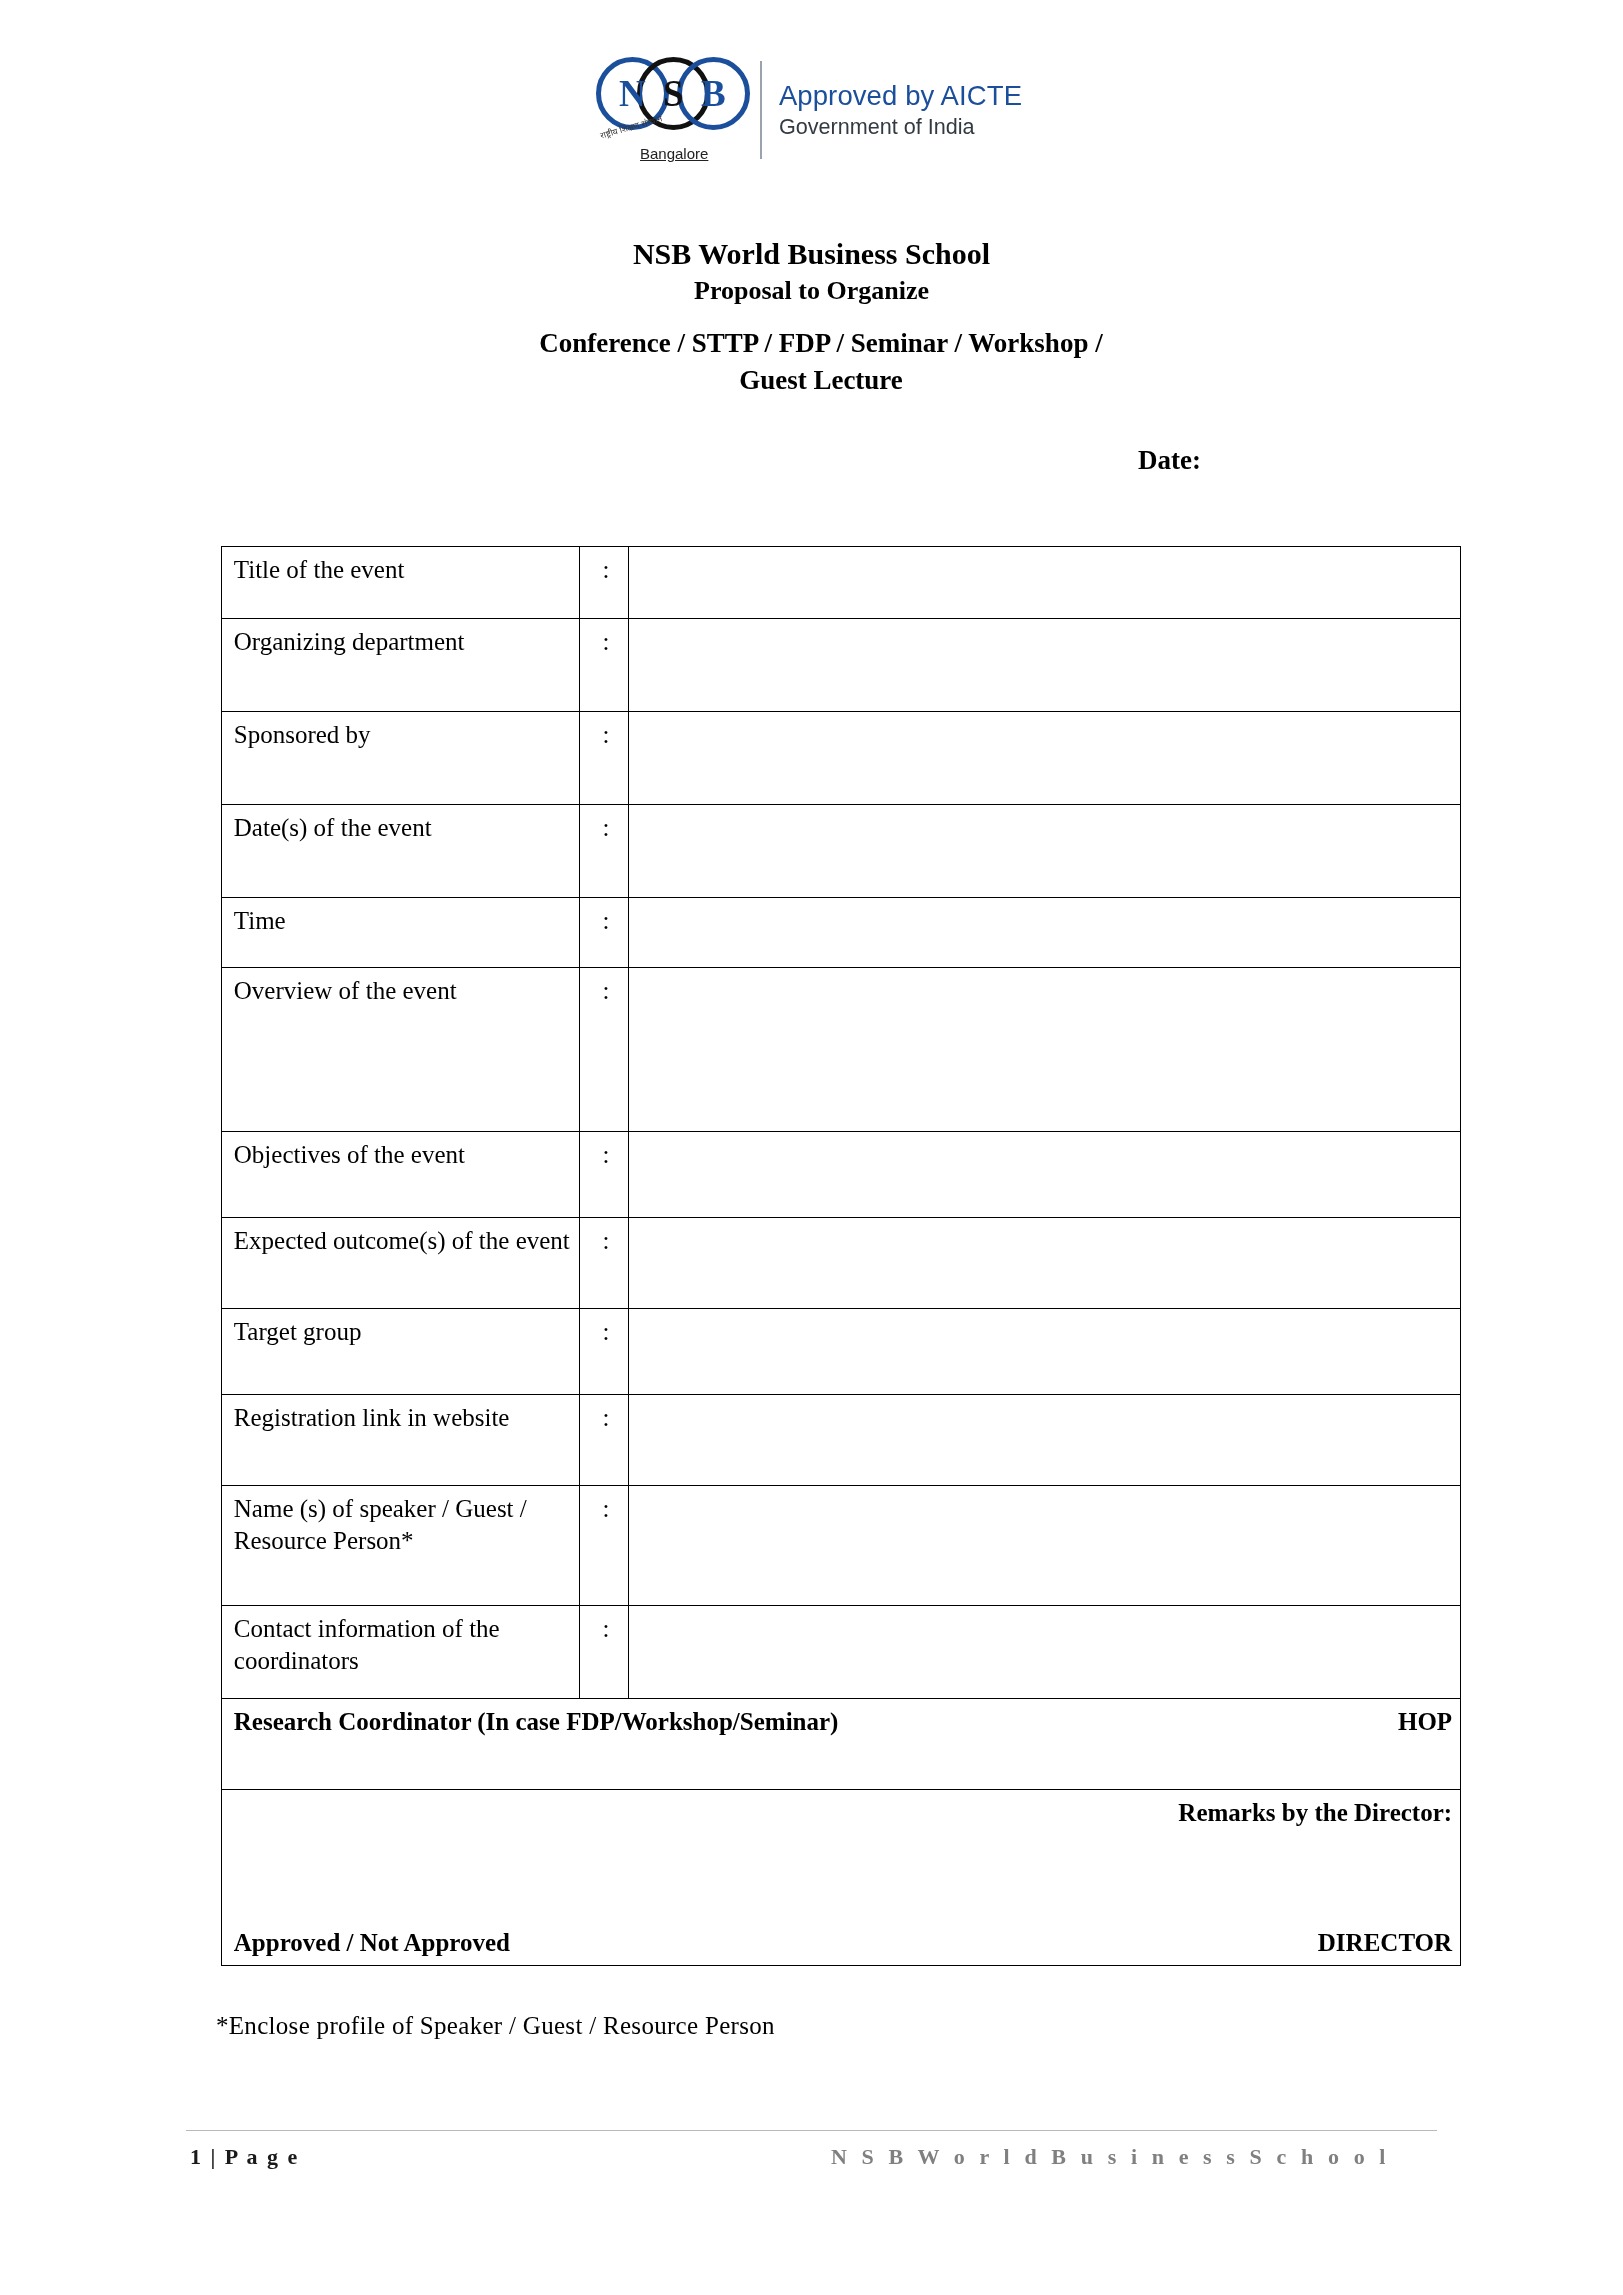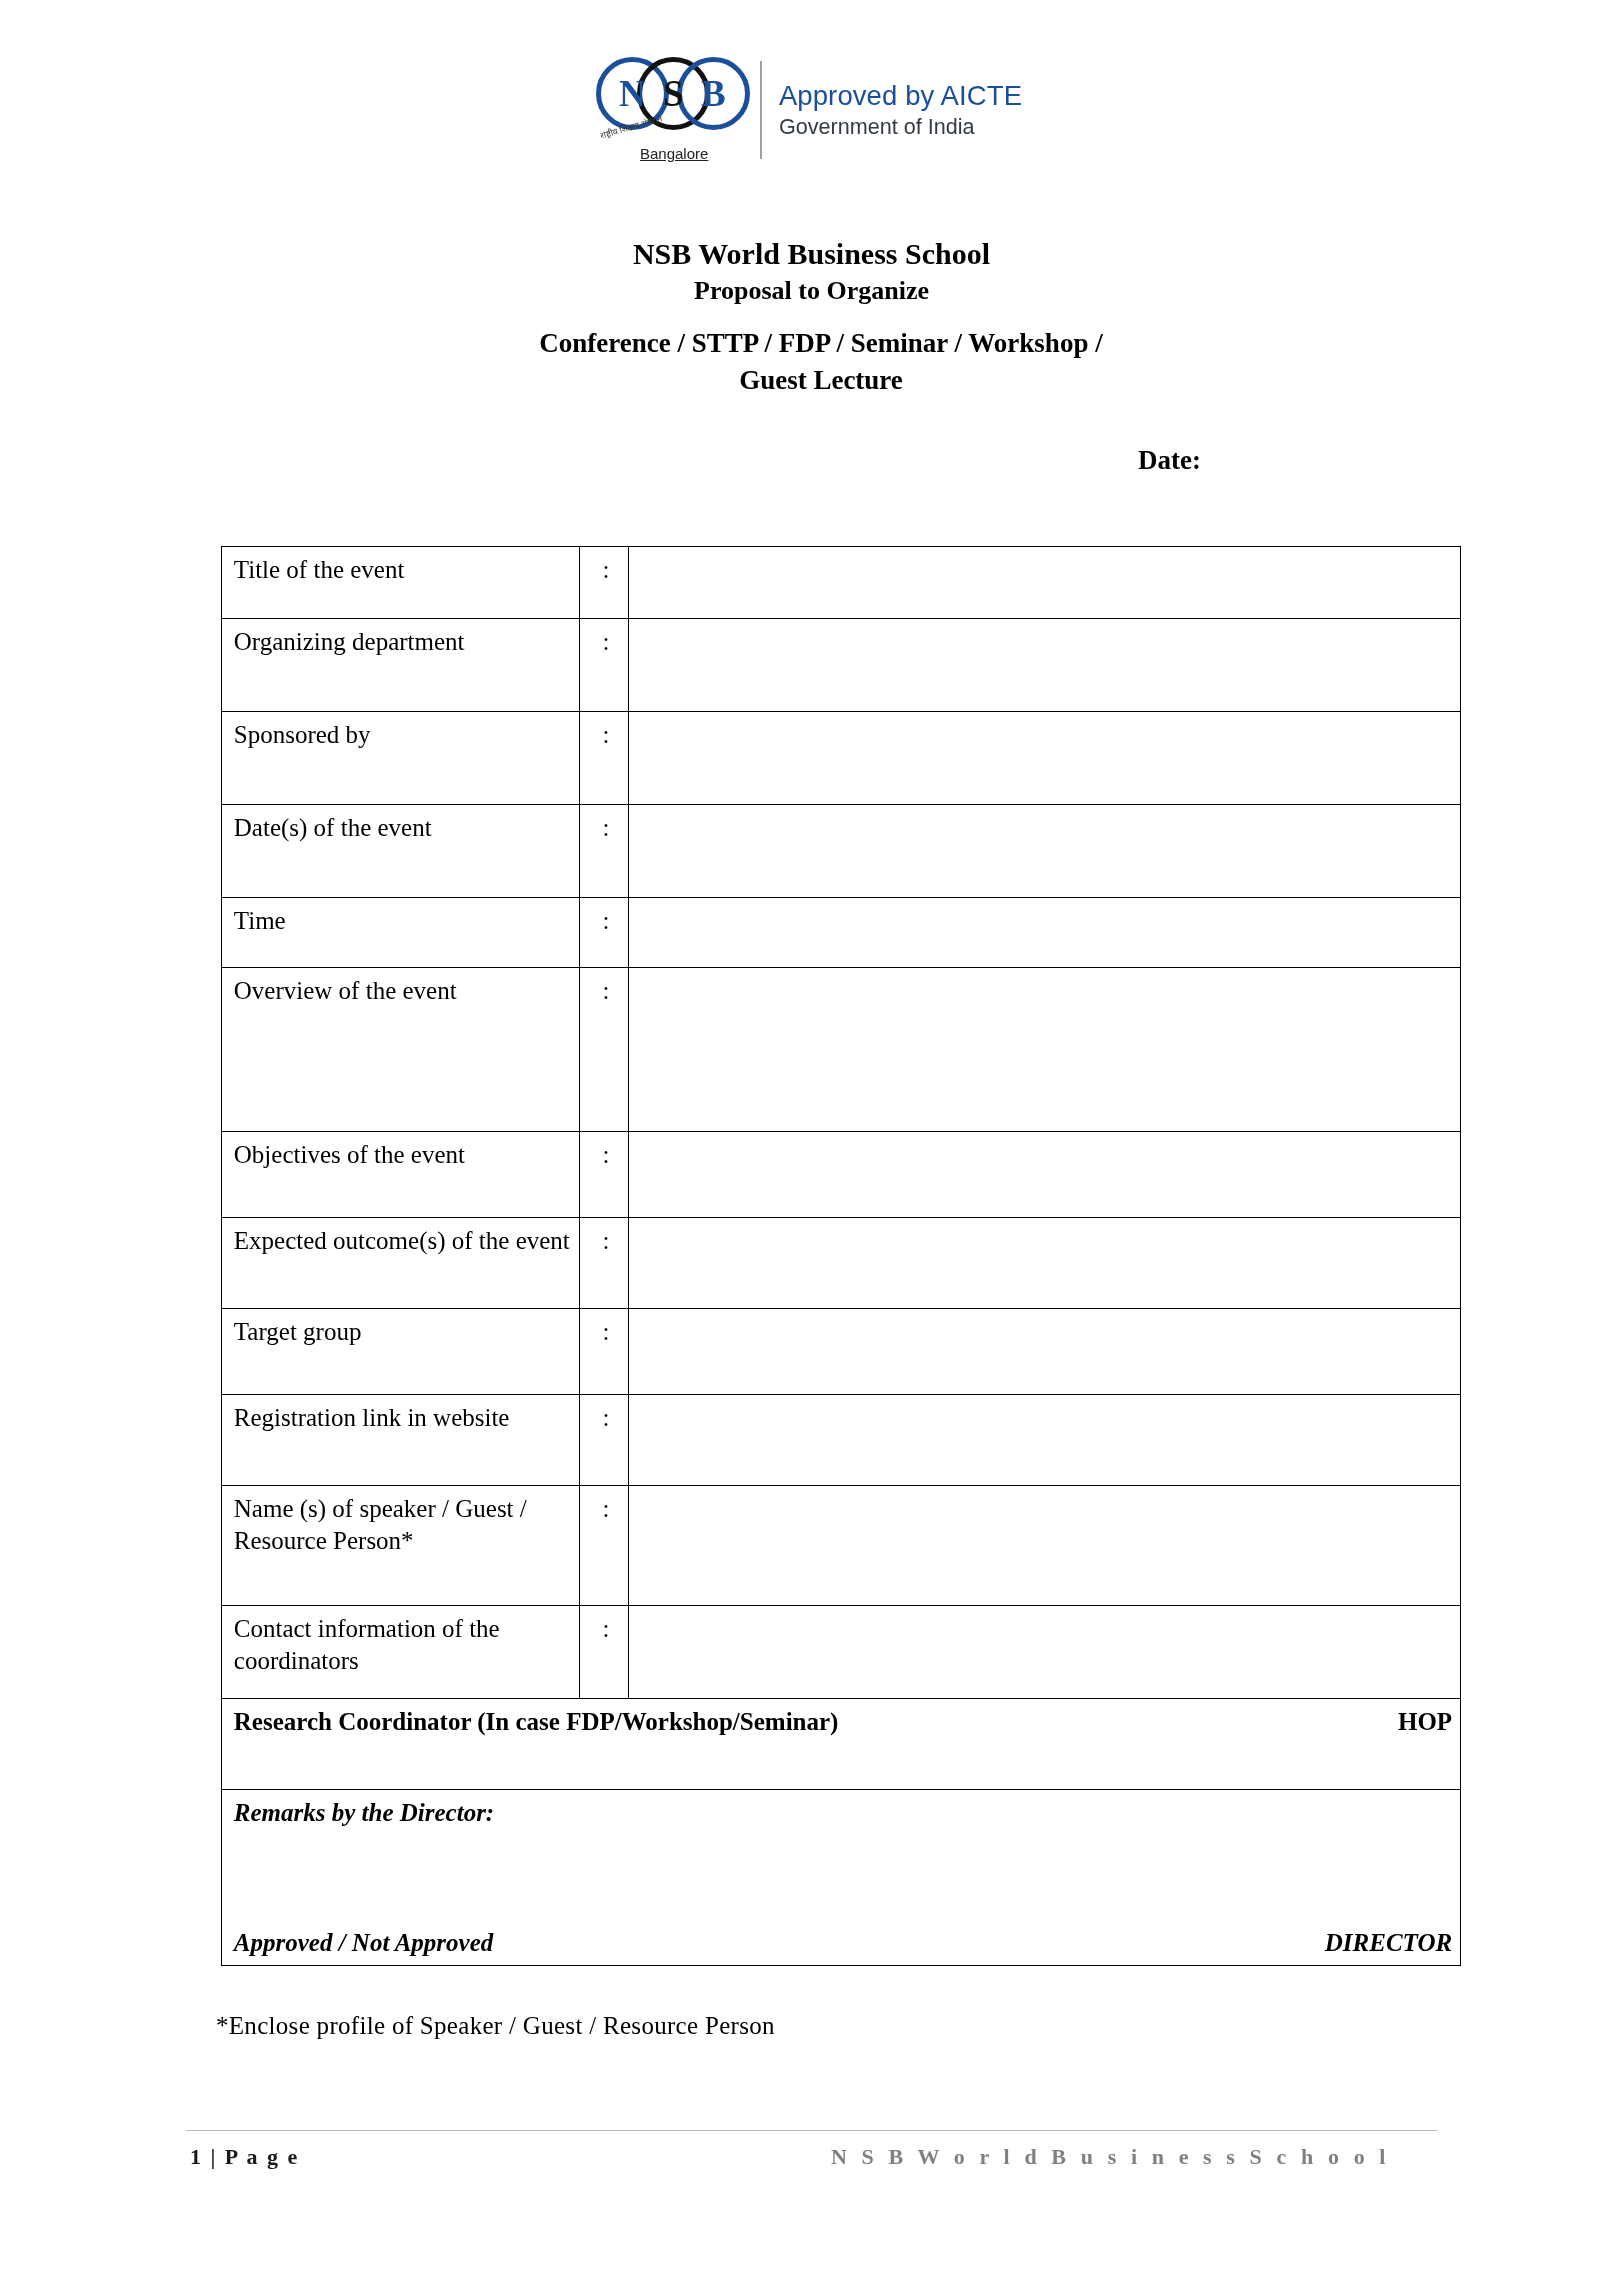"Research Coordinator (In case" .sign-row td { text-align: none -> right }
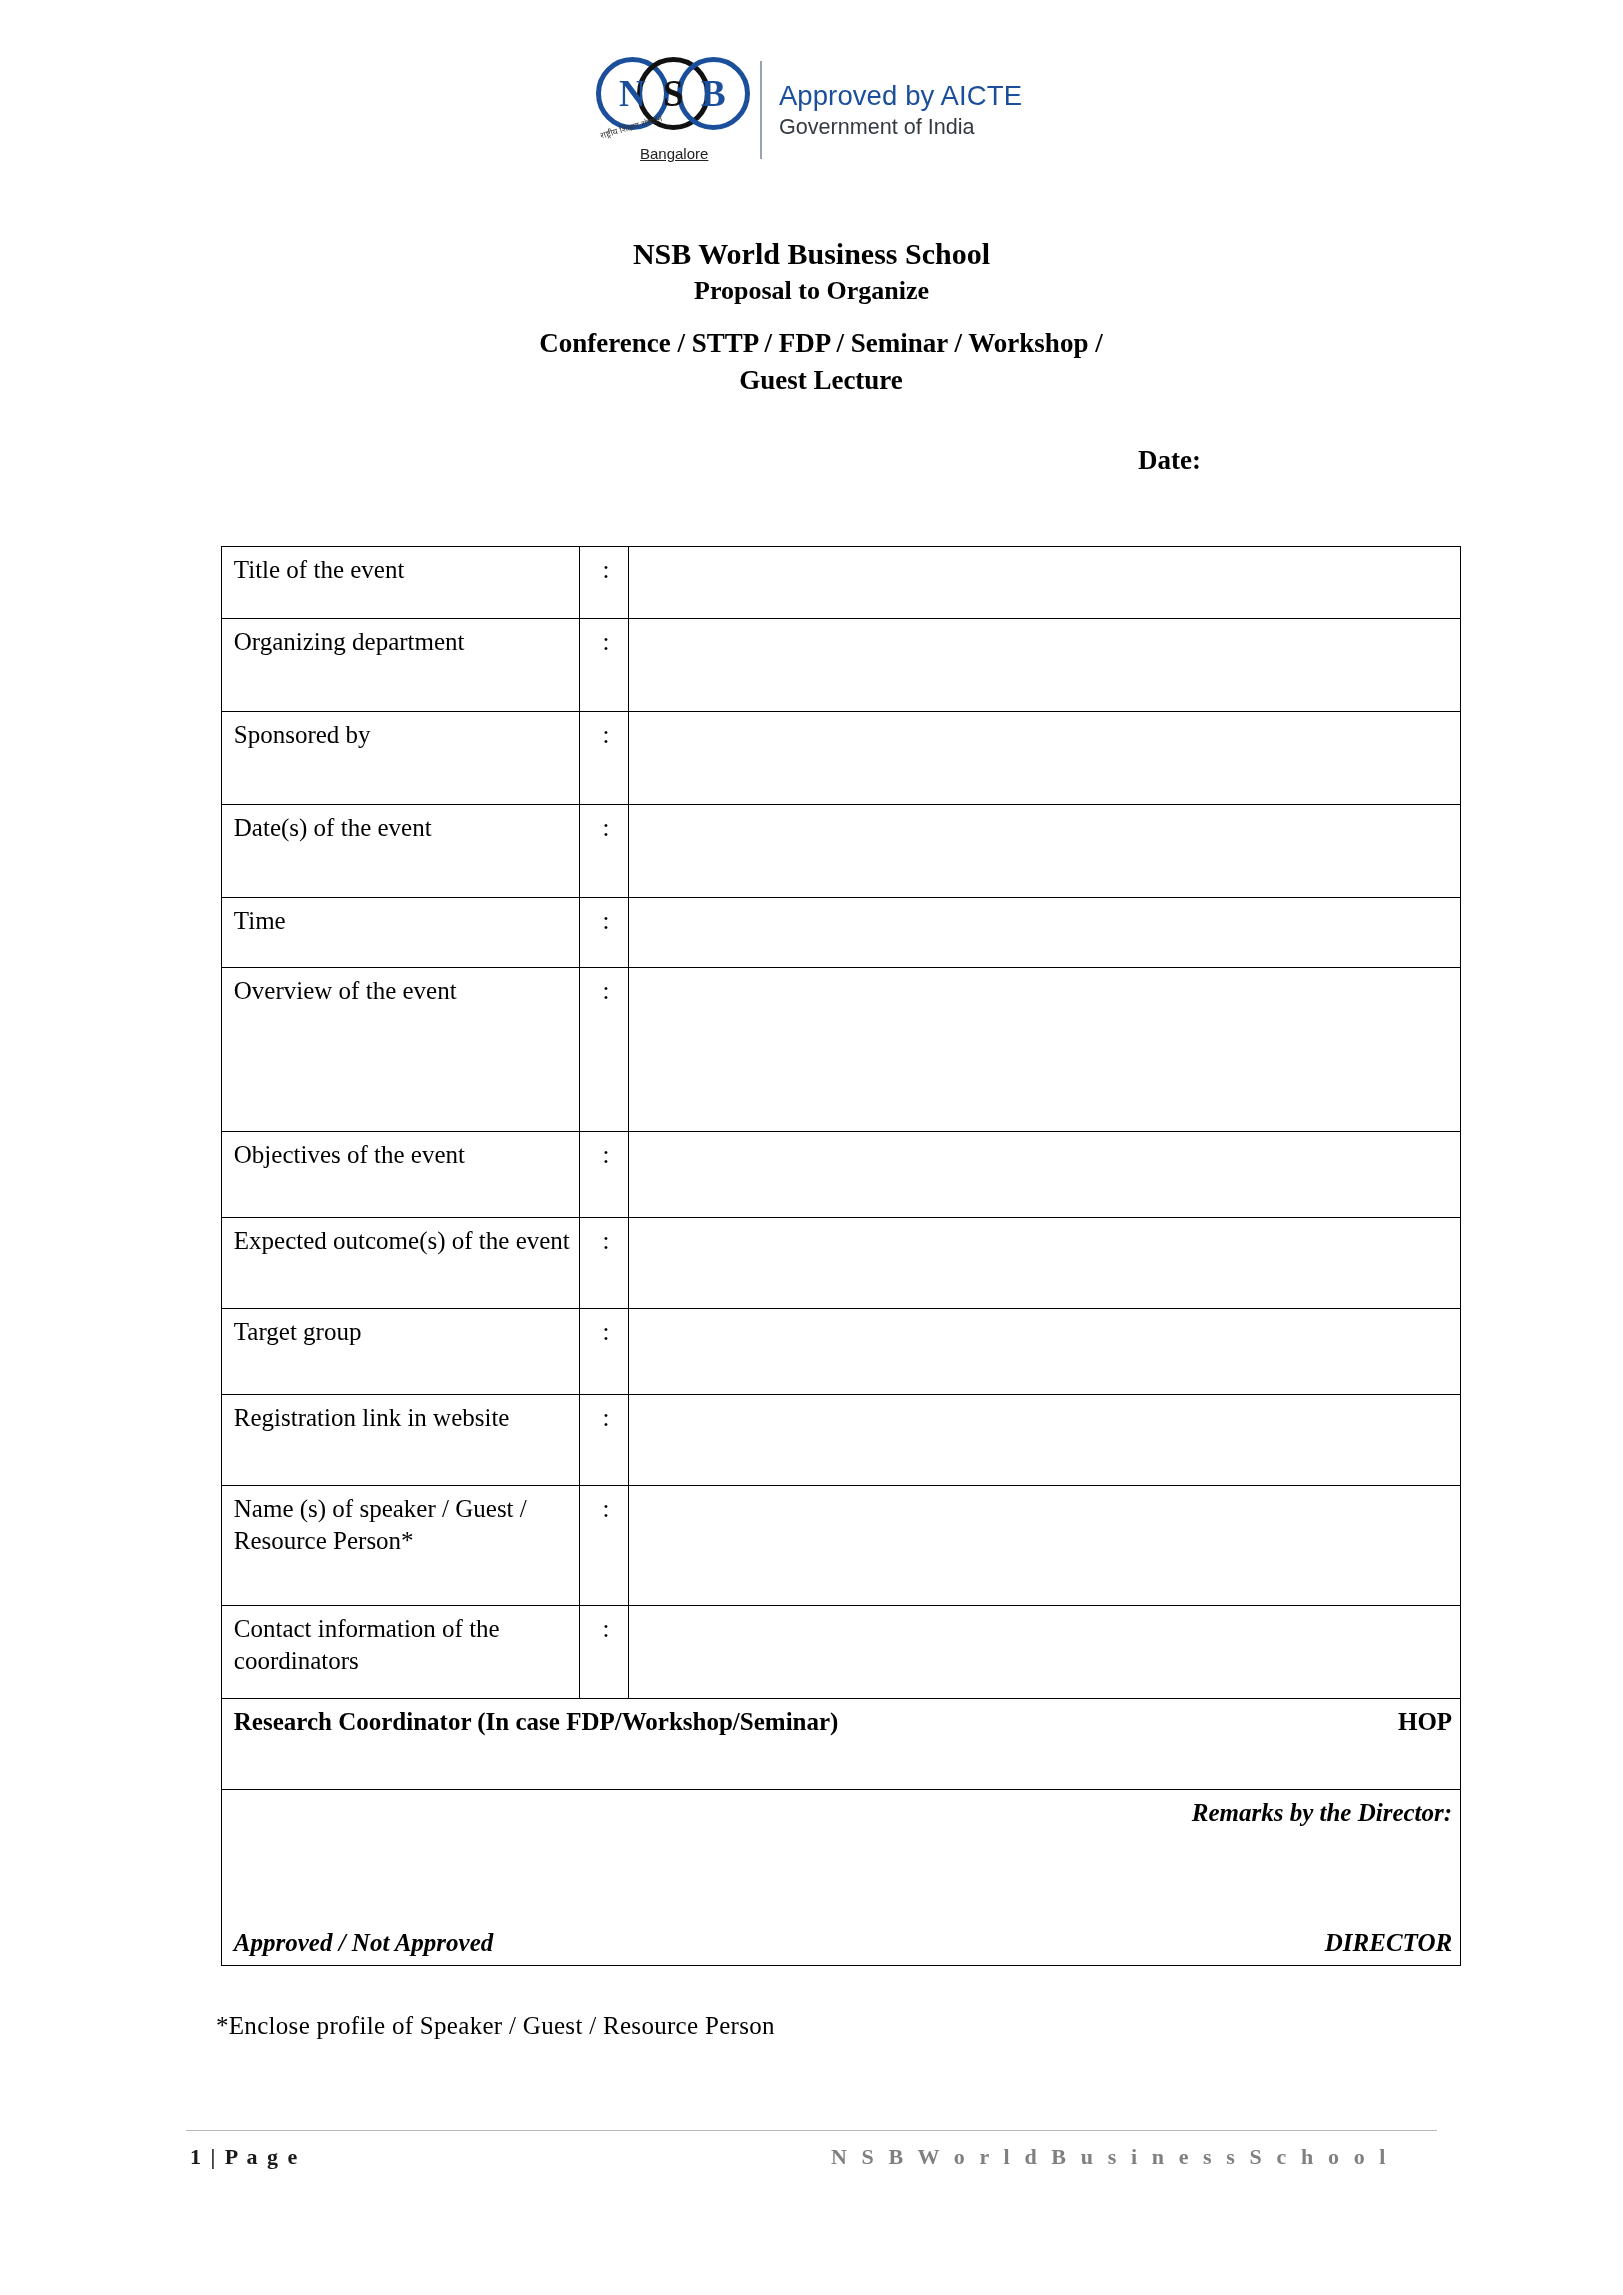"Remarks by the Director:" .remarks-cell { font-style: italic -> none }
